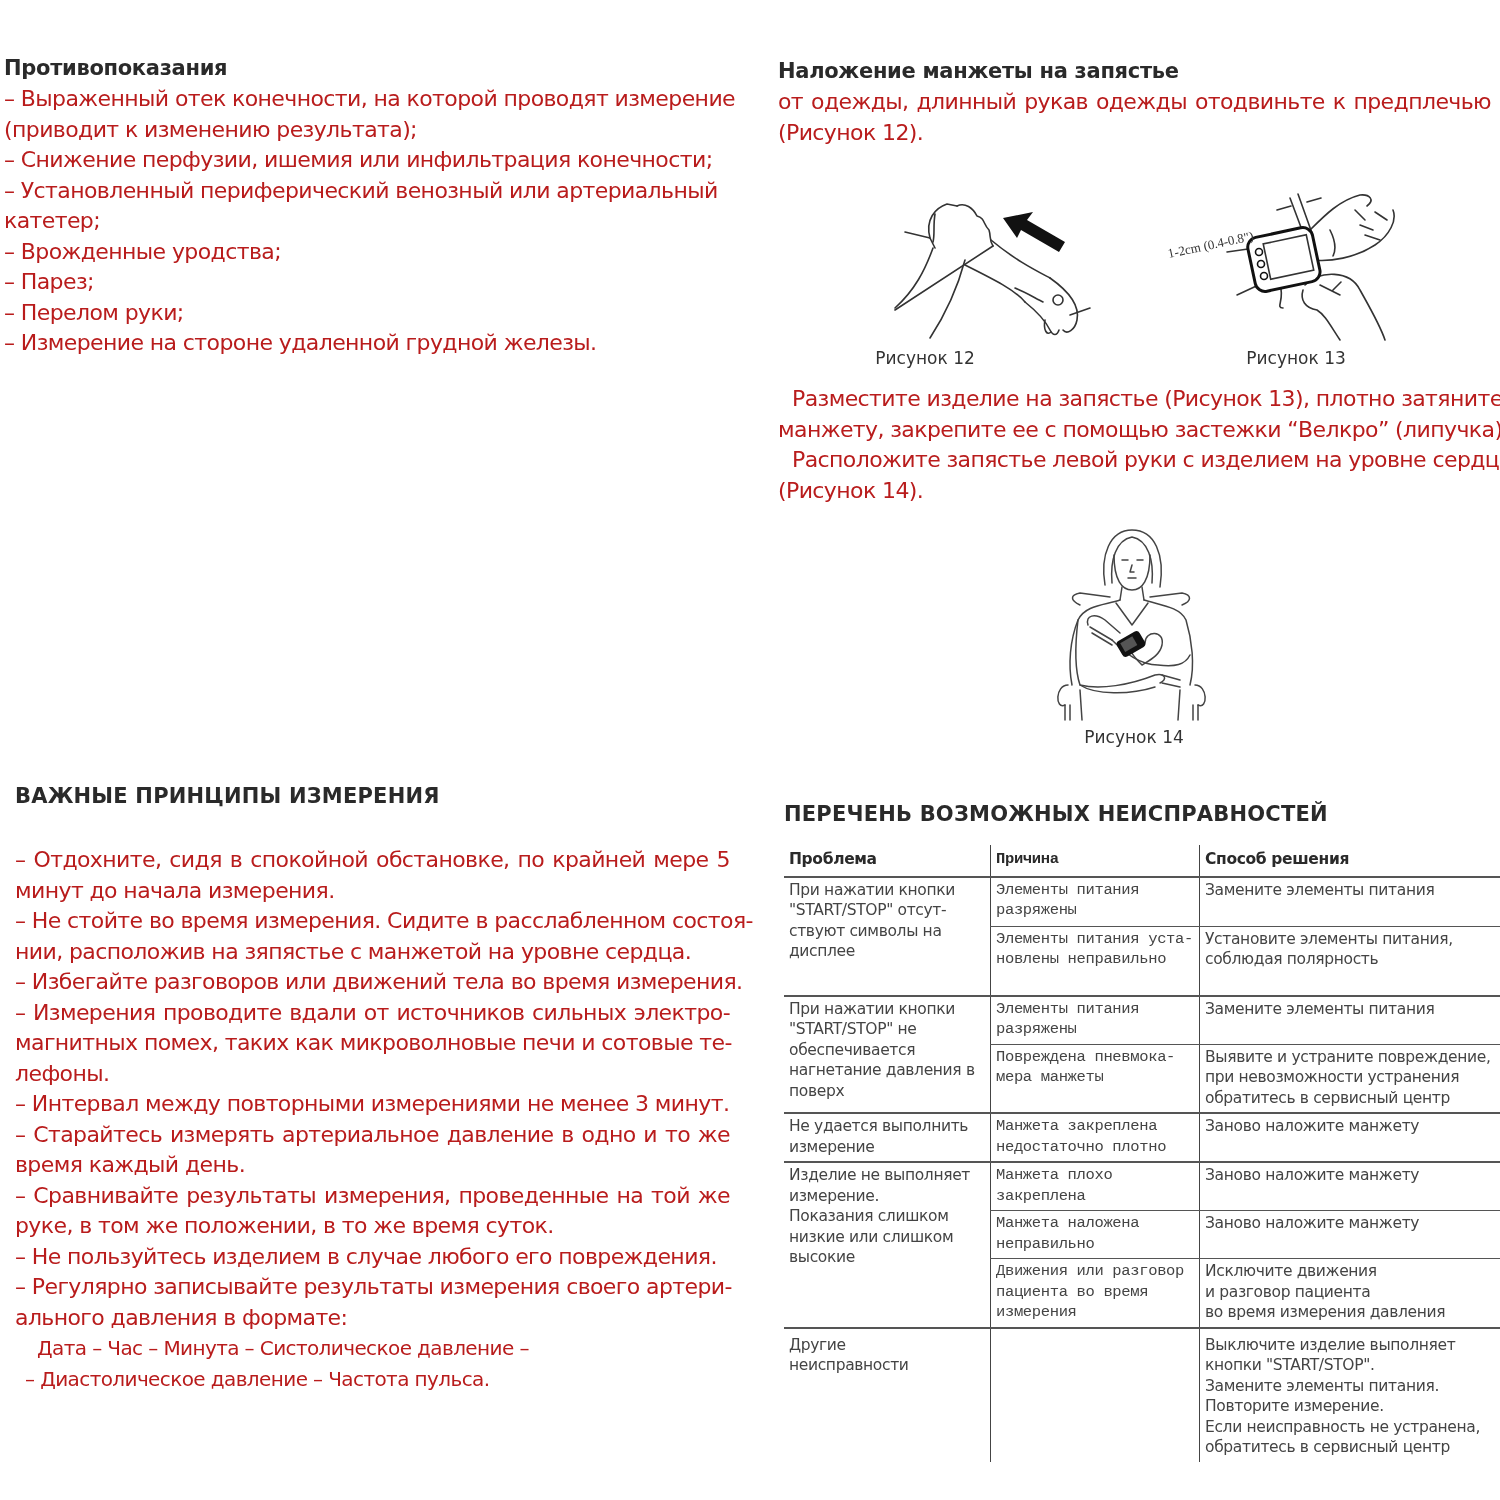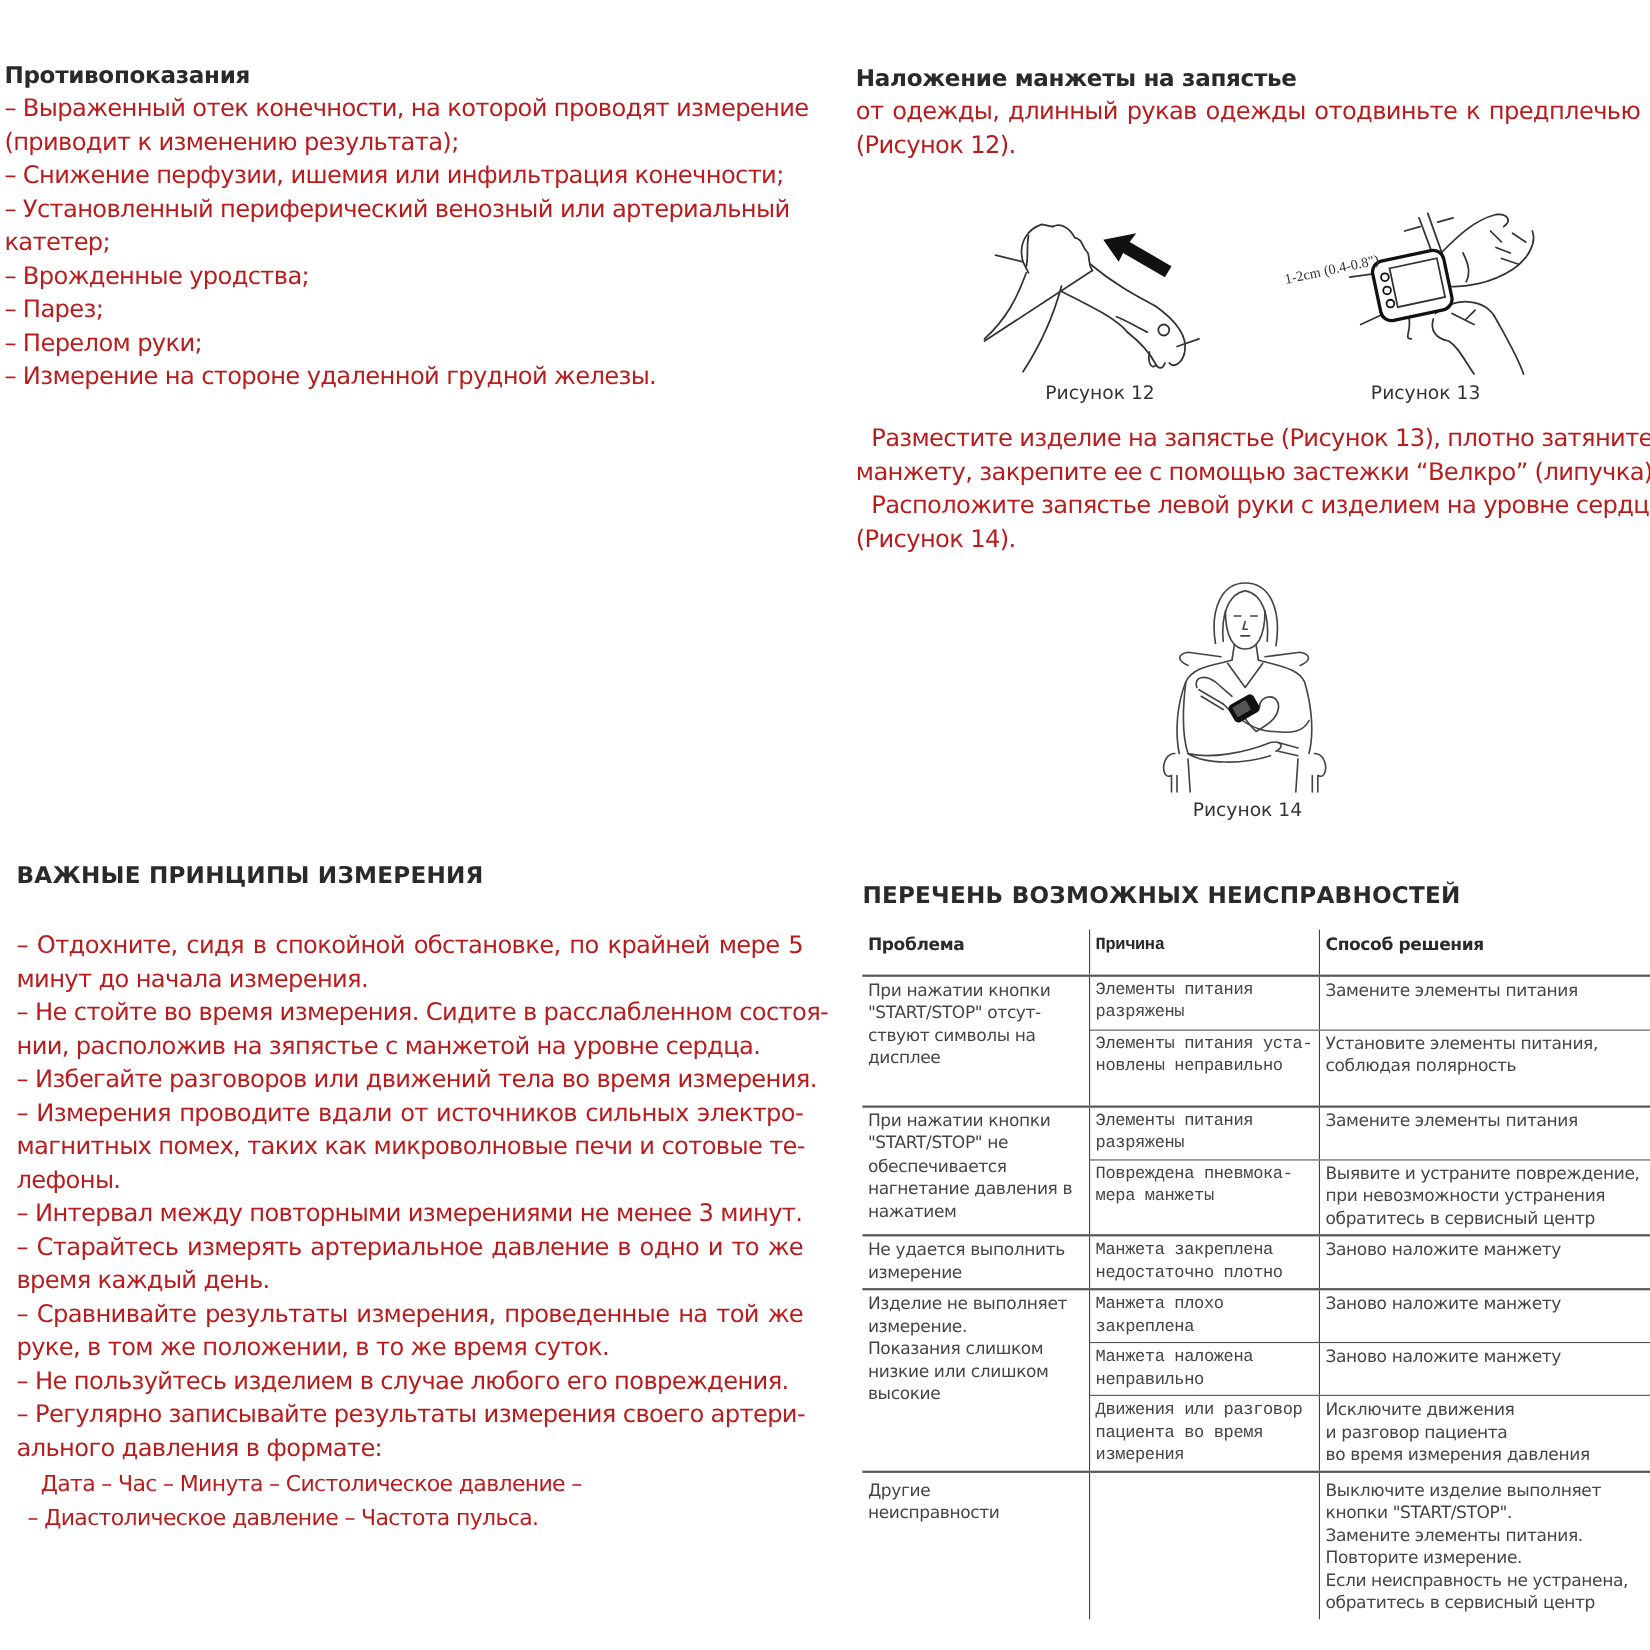"Рисунок 12" div.abs { left: 940px -> 865px }
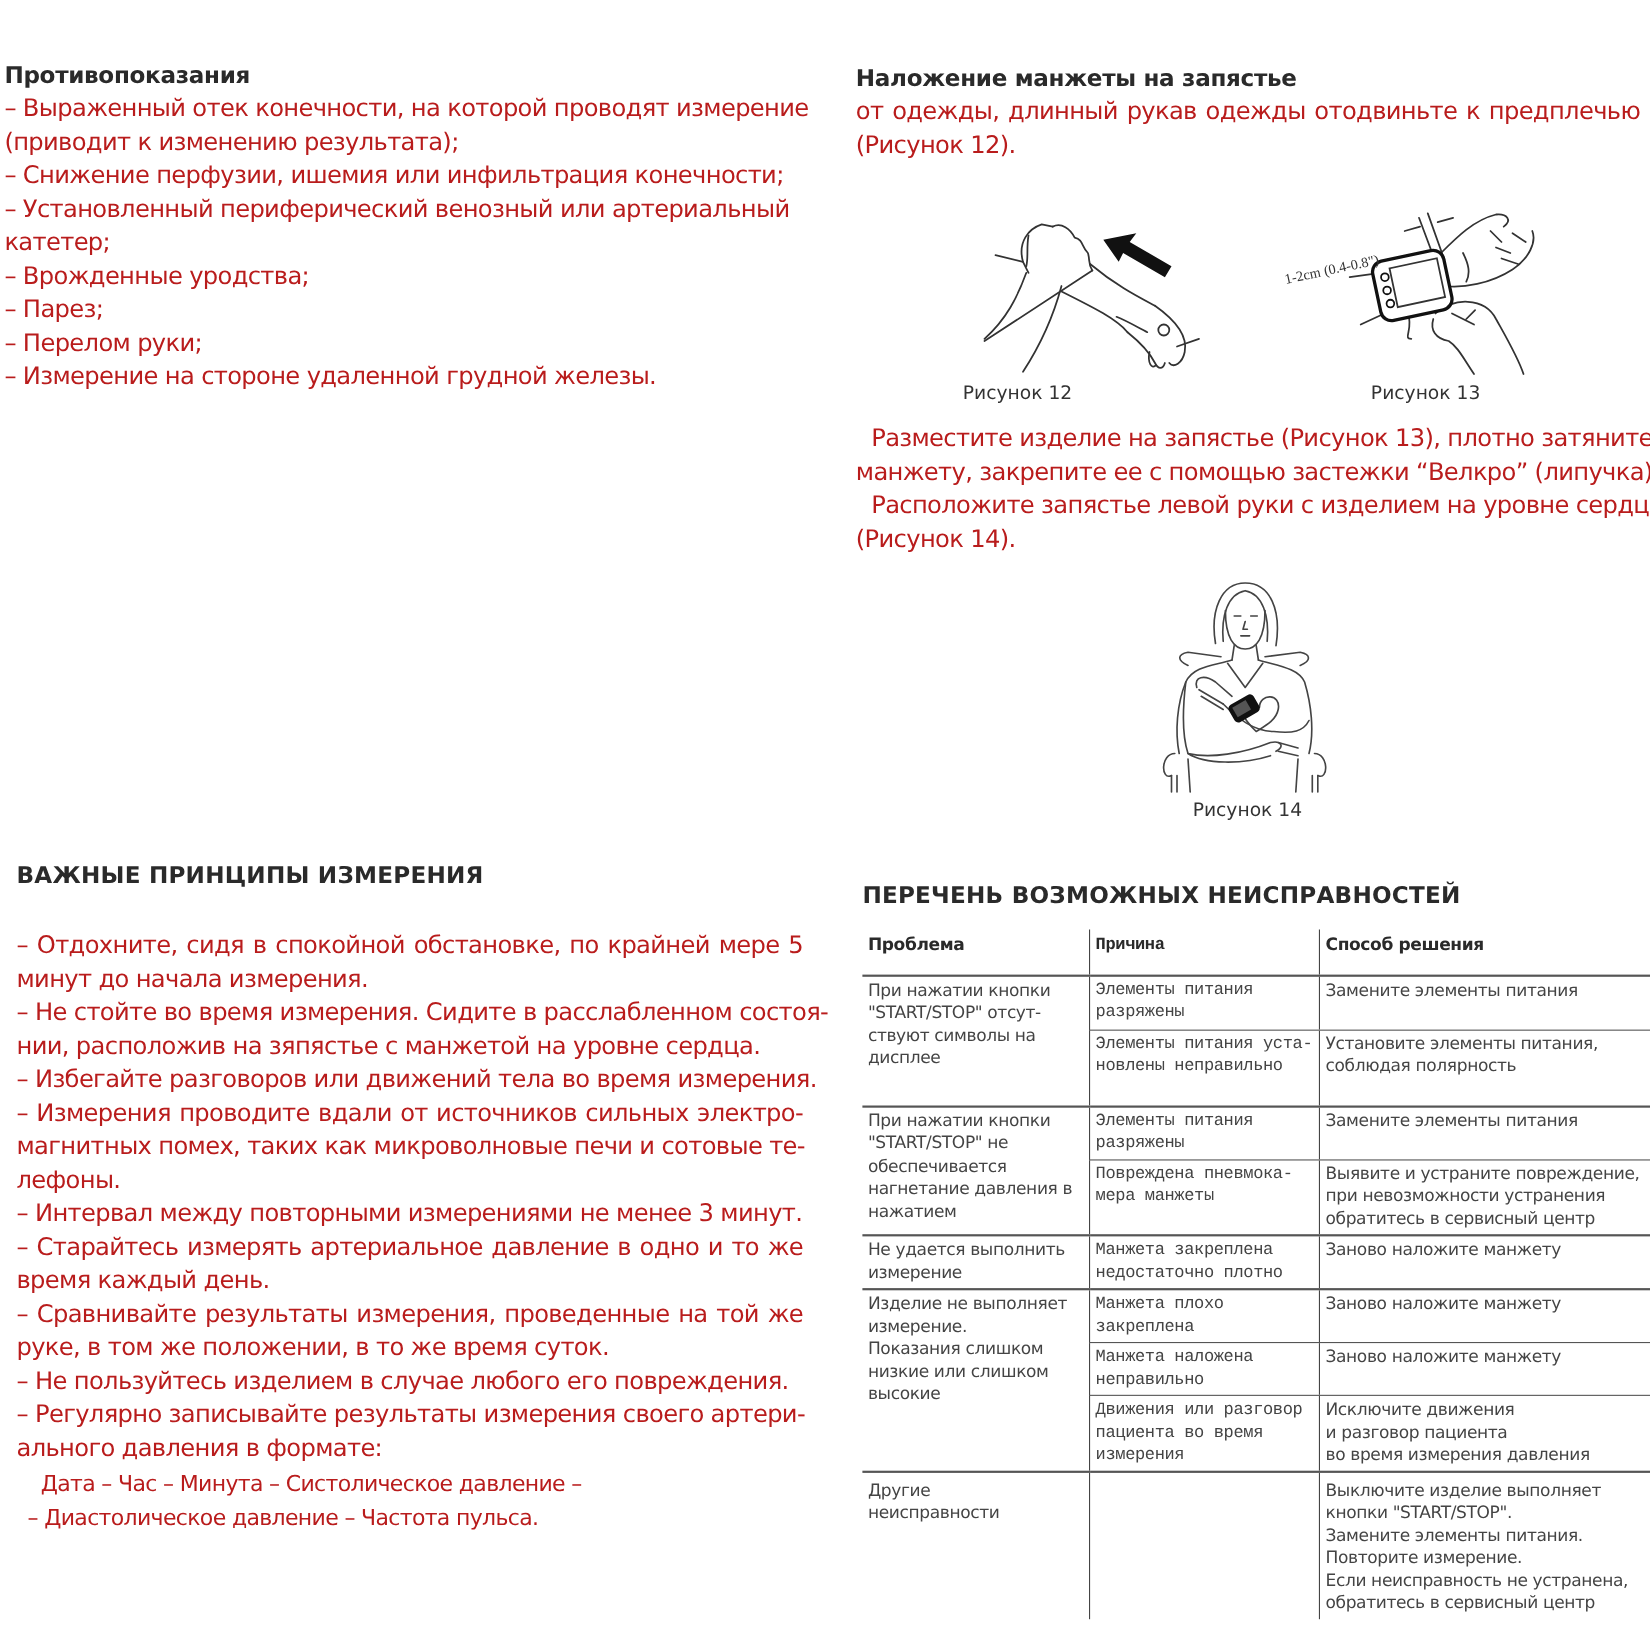"Проблема" .tbl th { padding-bottom: 16px -> 6px }
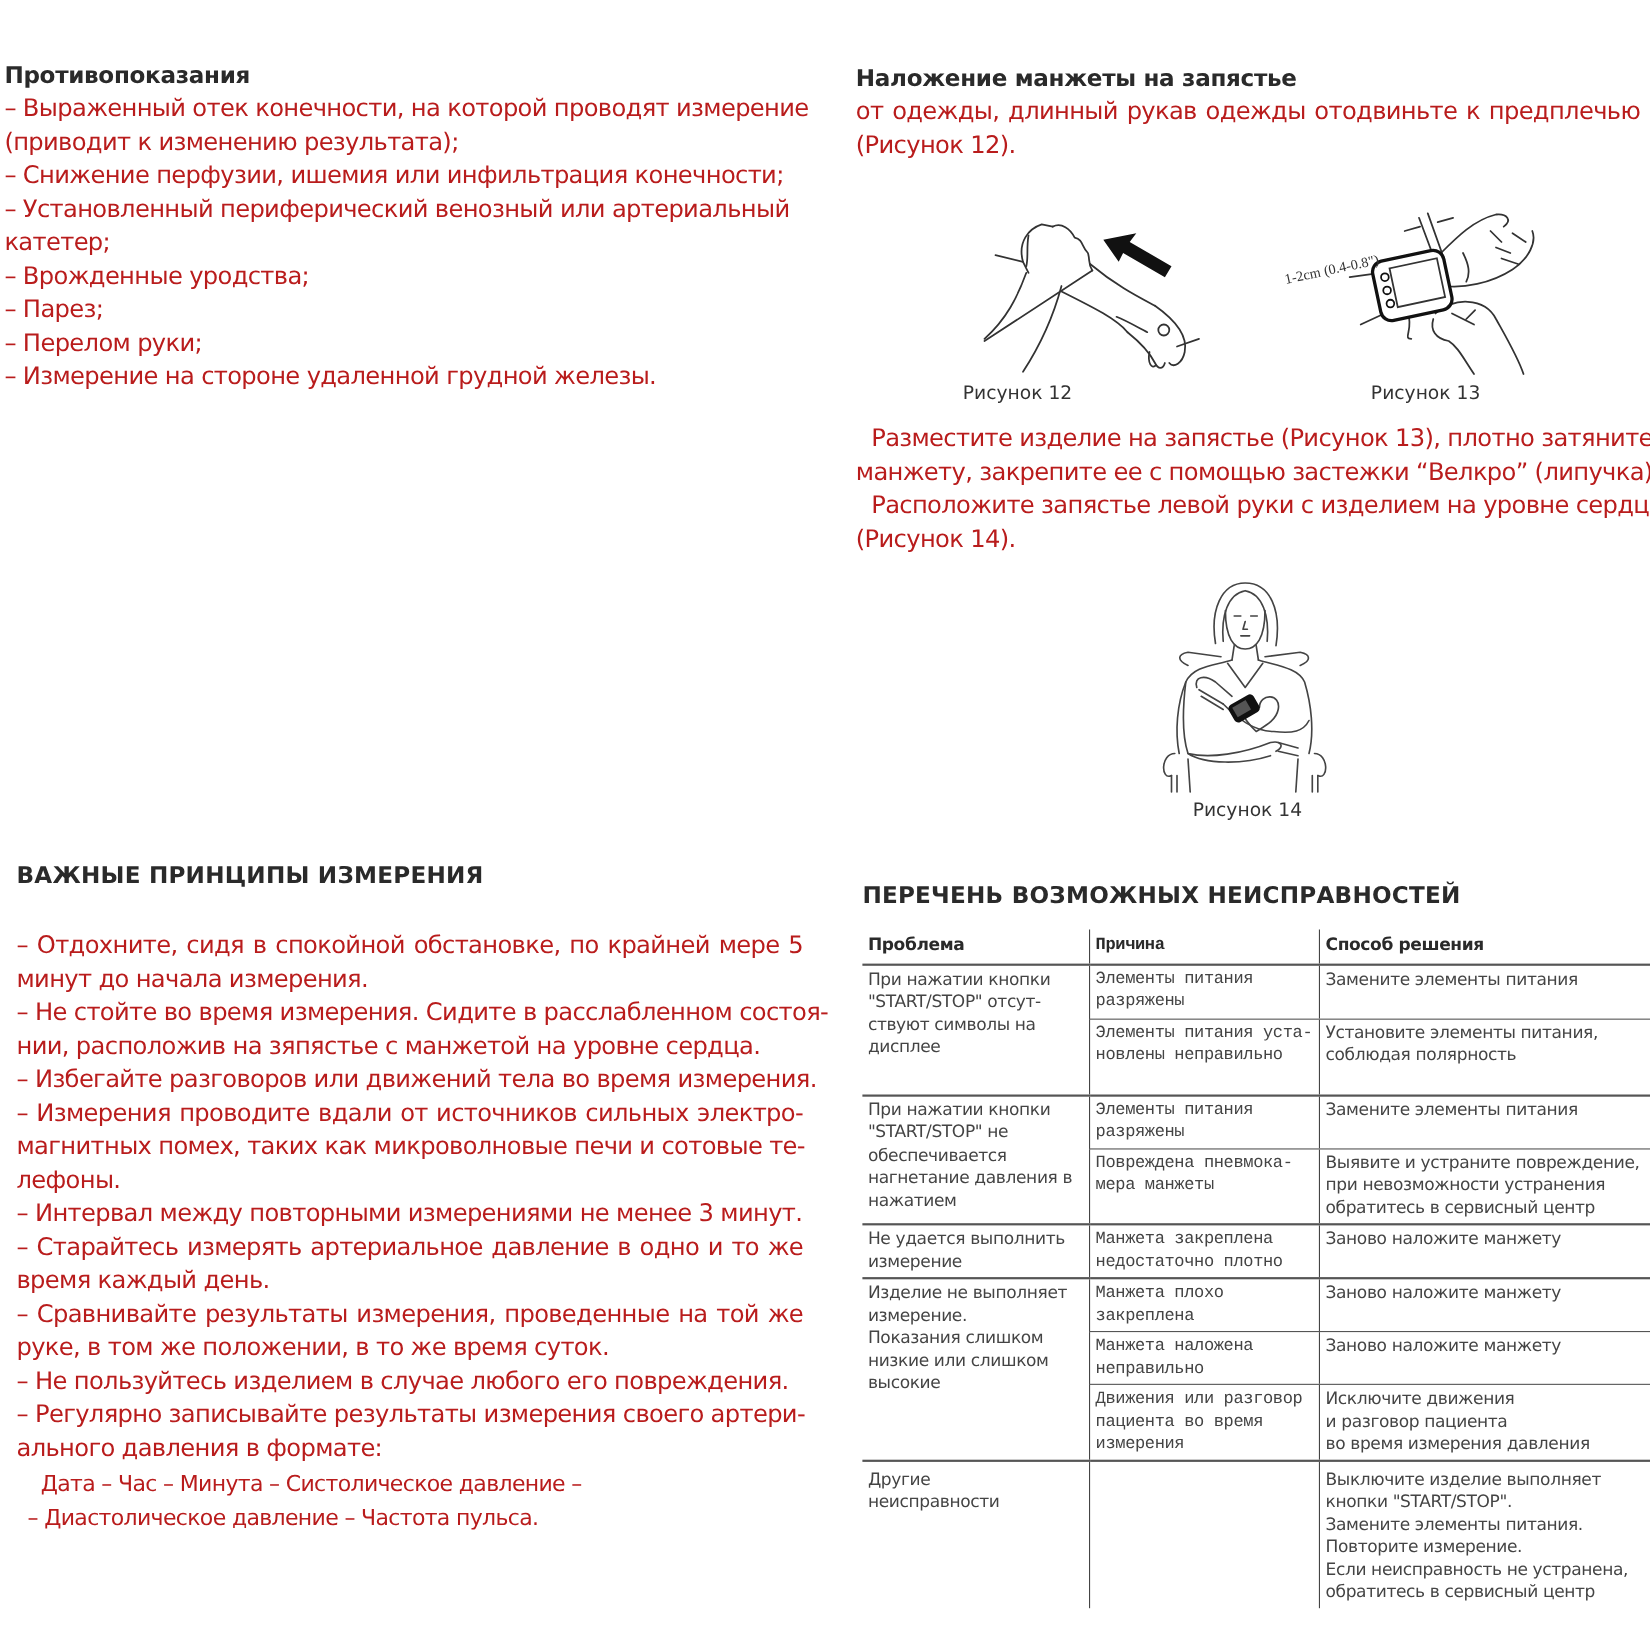"нажатием" div { text: нажатием -> поверх }
